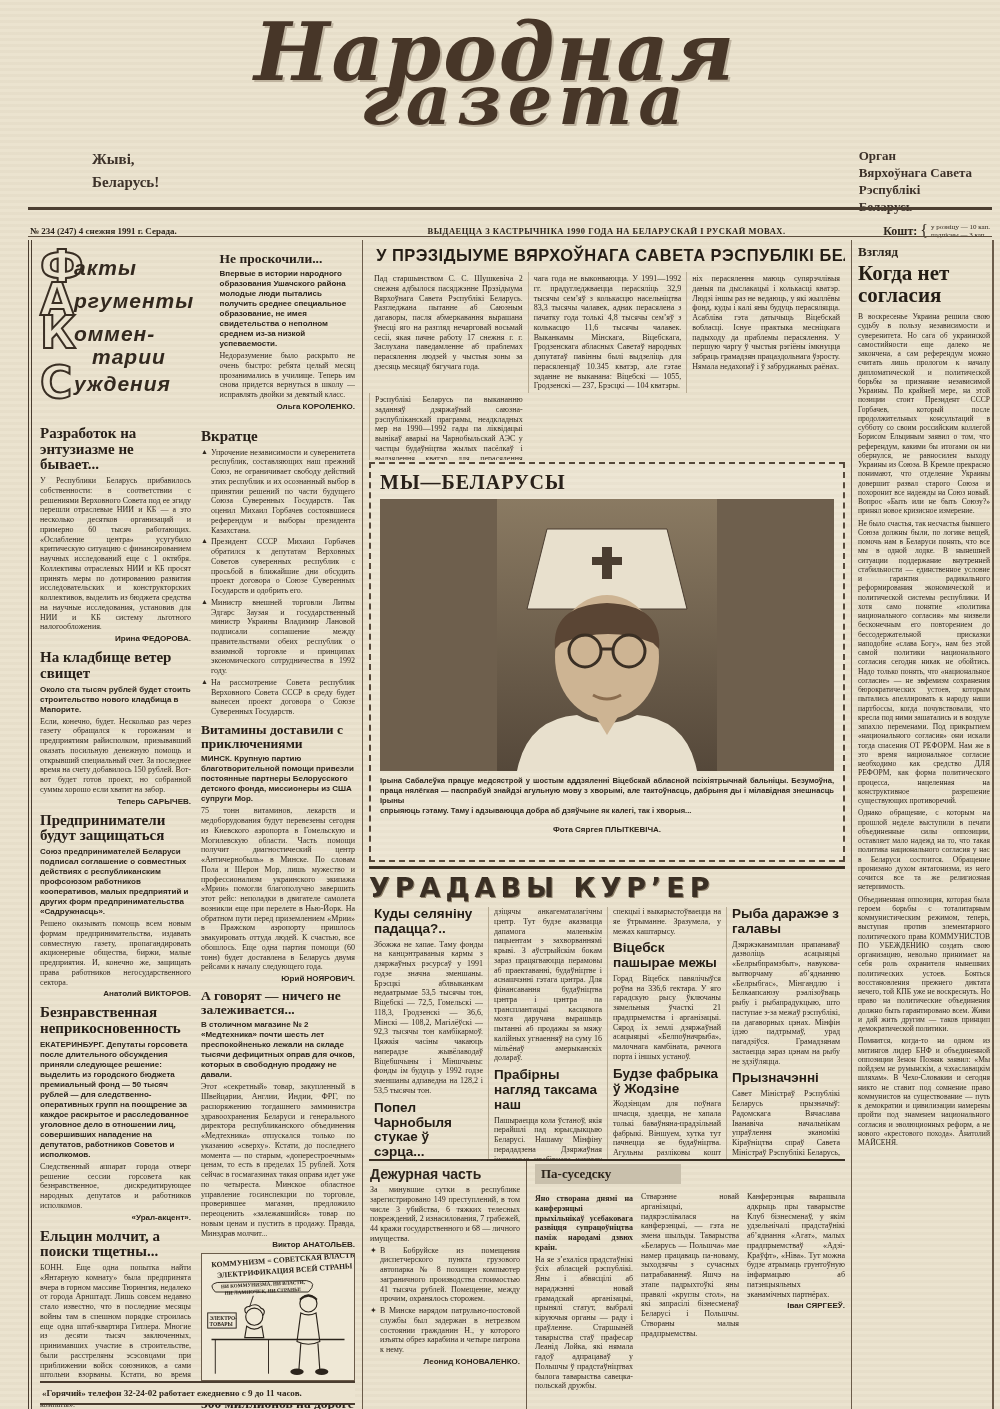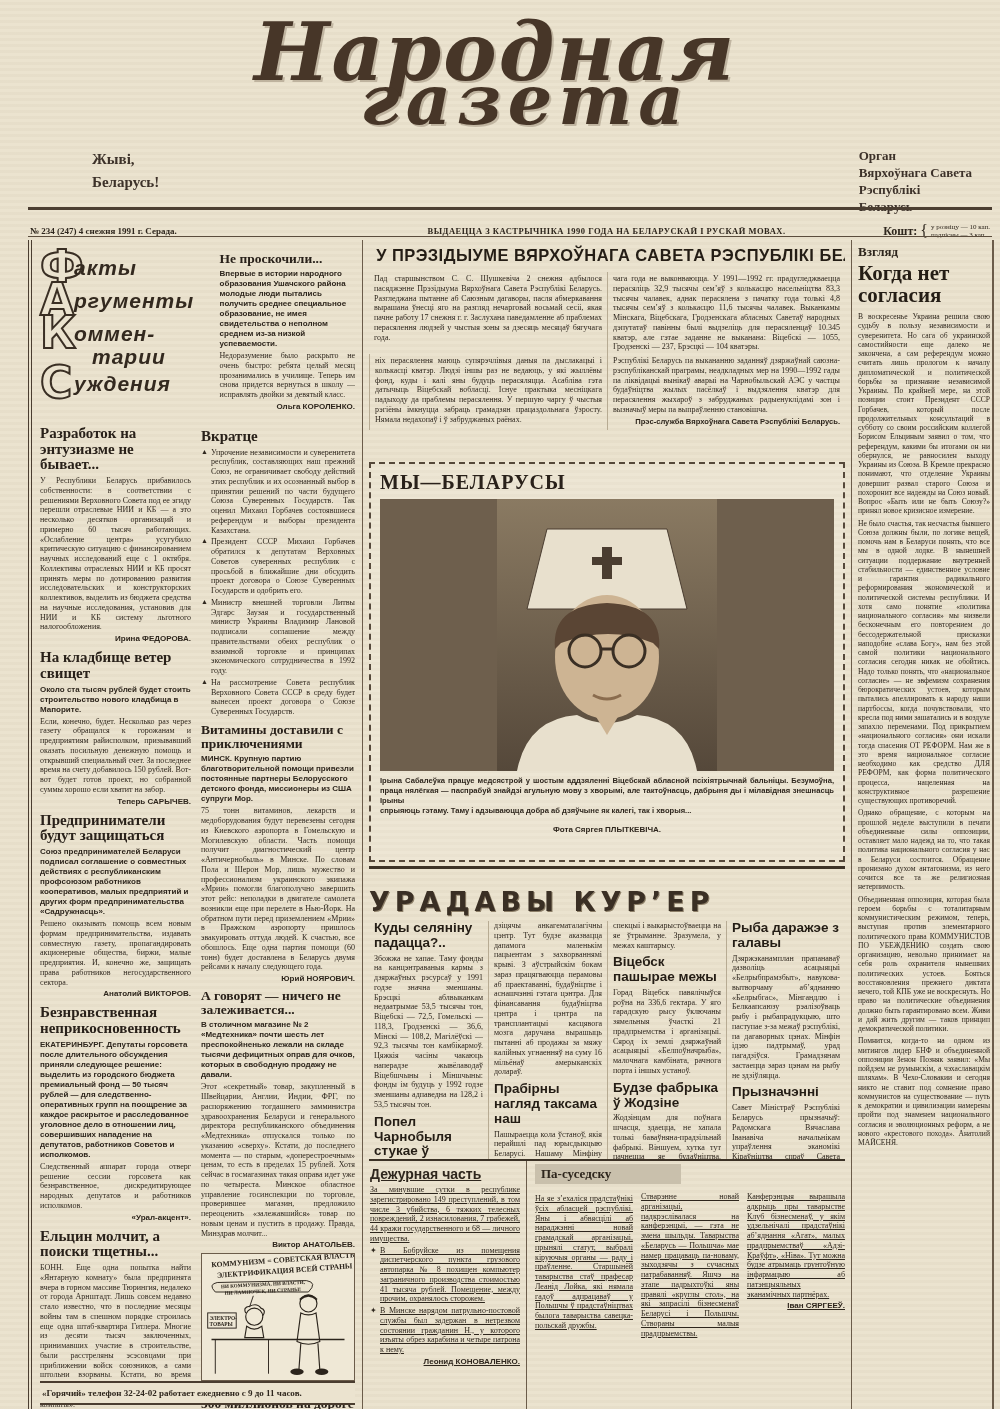"Пад старшынством С. С. Шушкевіча" .pcols { grid-template-columns: repeat(2,1fr) -> repeat(3,1fr) }
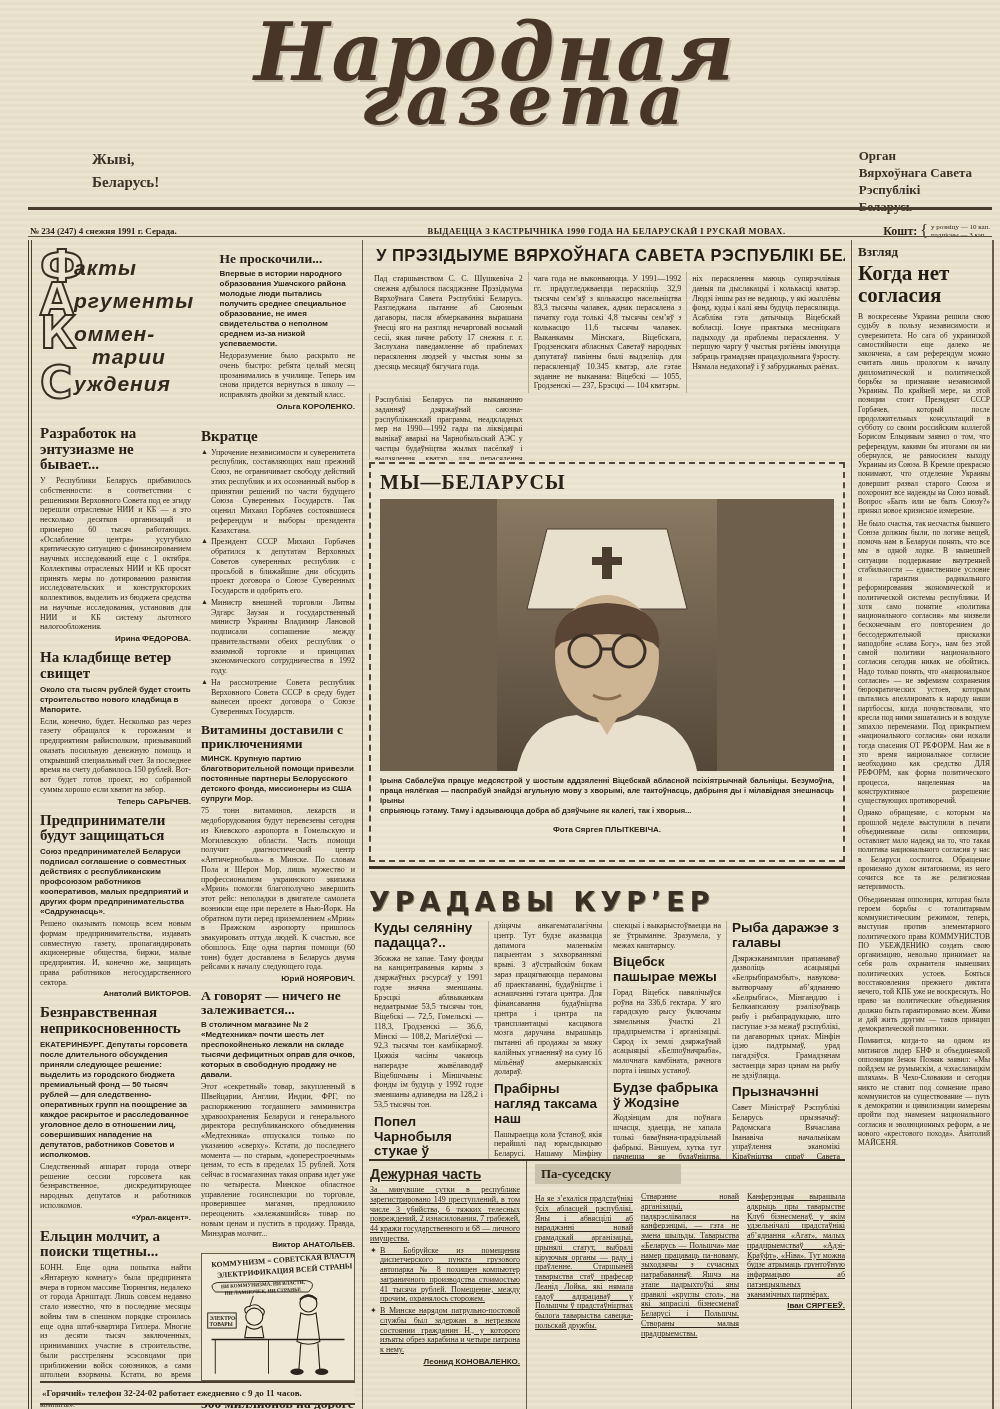"УРАДАВЫ КУР’ЕР" .urad h2 { margin: 15px 0 4px -> 1px 0 4px }
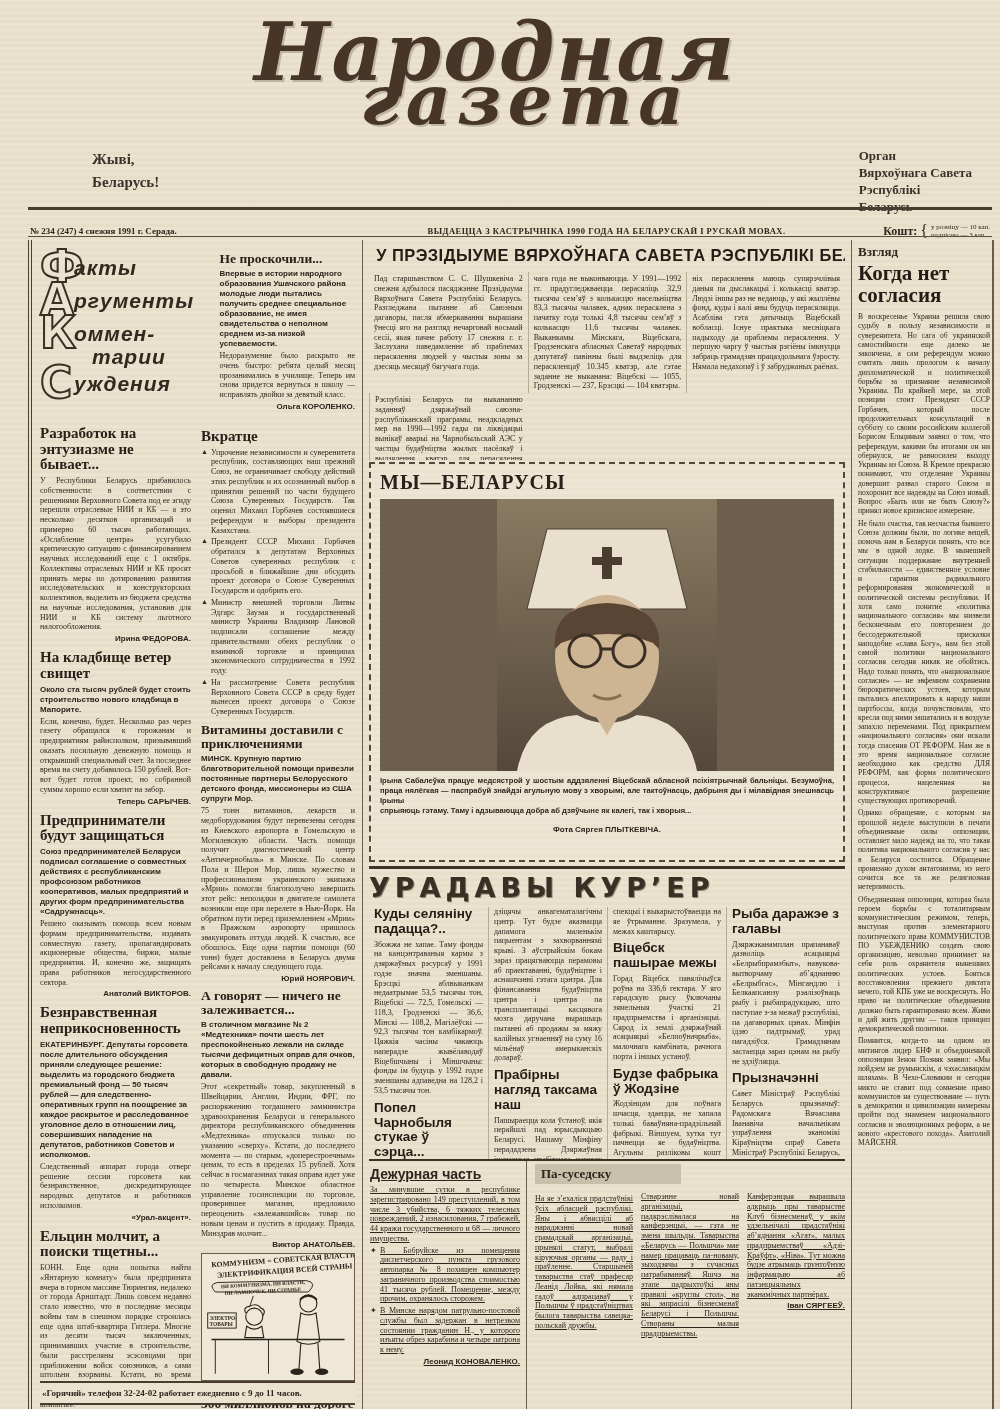"Дежурная часть" .bottomrow { text-decoration: underline -> none }
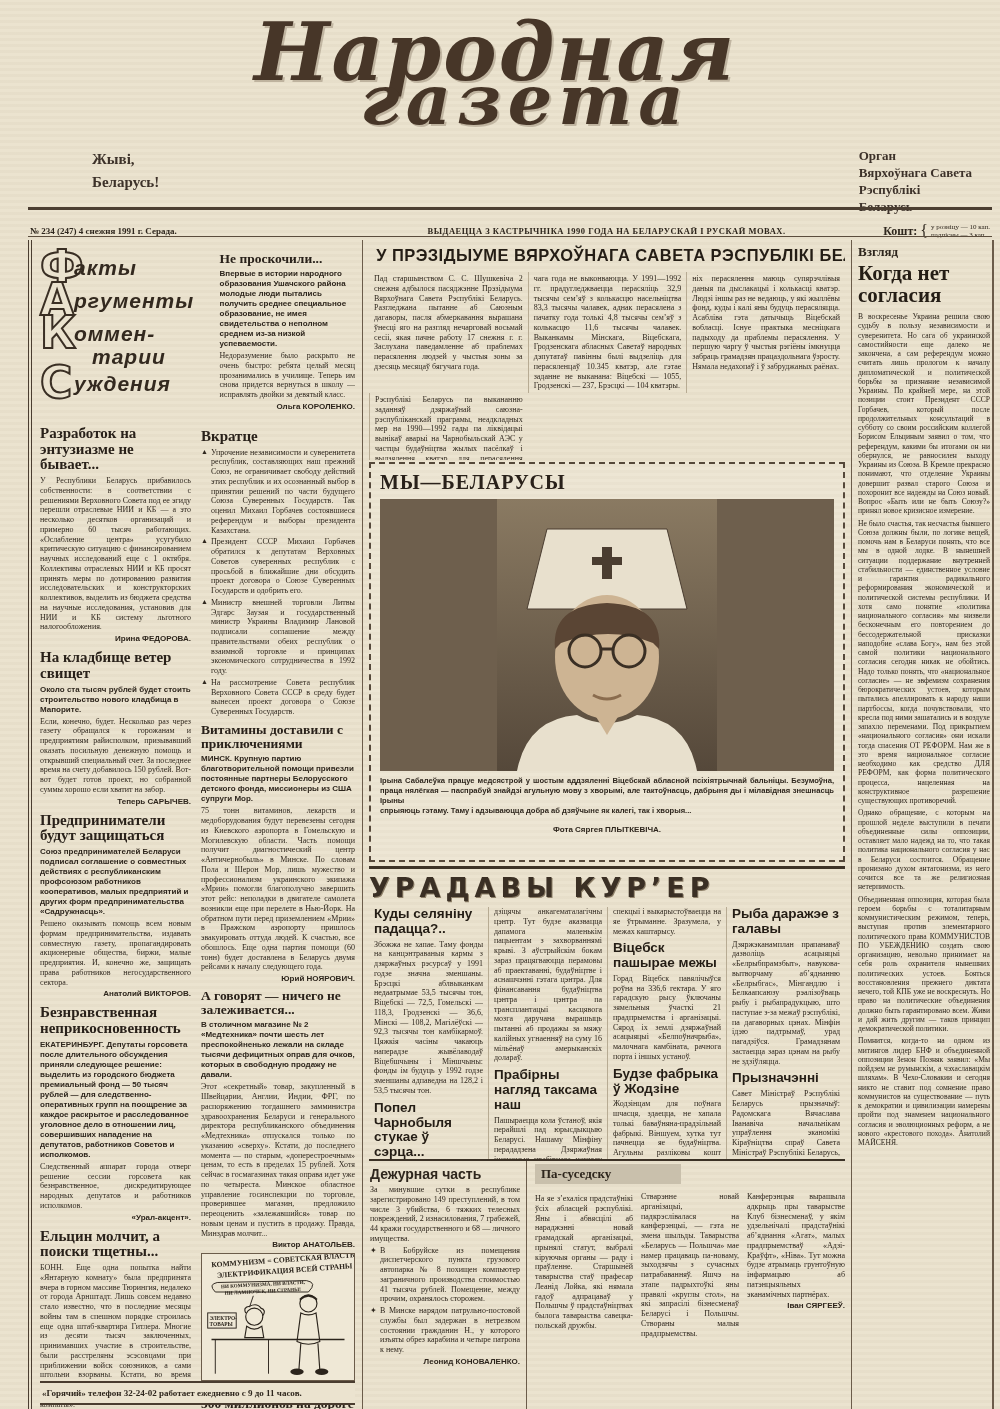"Яно створана днямі на канферэнцыі" p.body { html: none -> <p>Яно створана днямі на канферэнцыі прыхільнікаў усебаковага развіцця супрацоўніцтва паміж народамі дзвюх краін.</p> }
